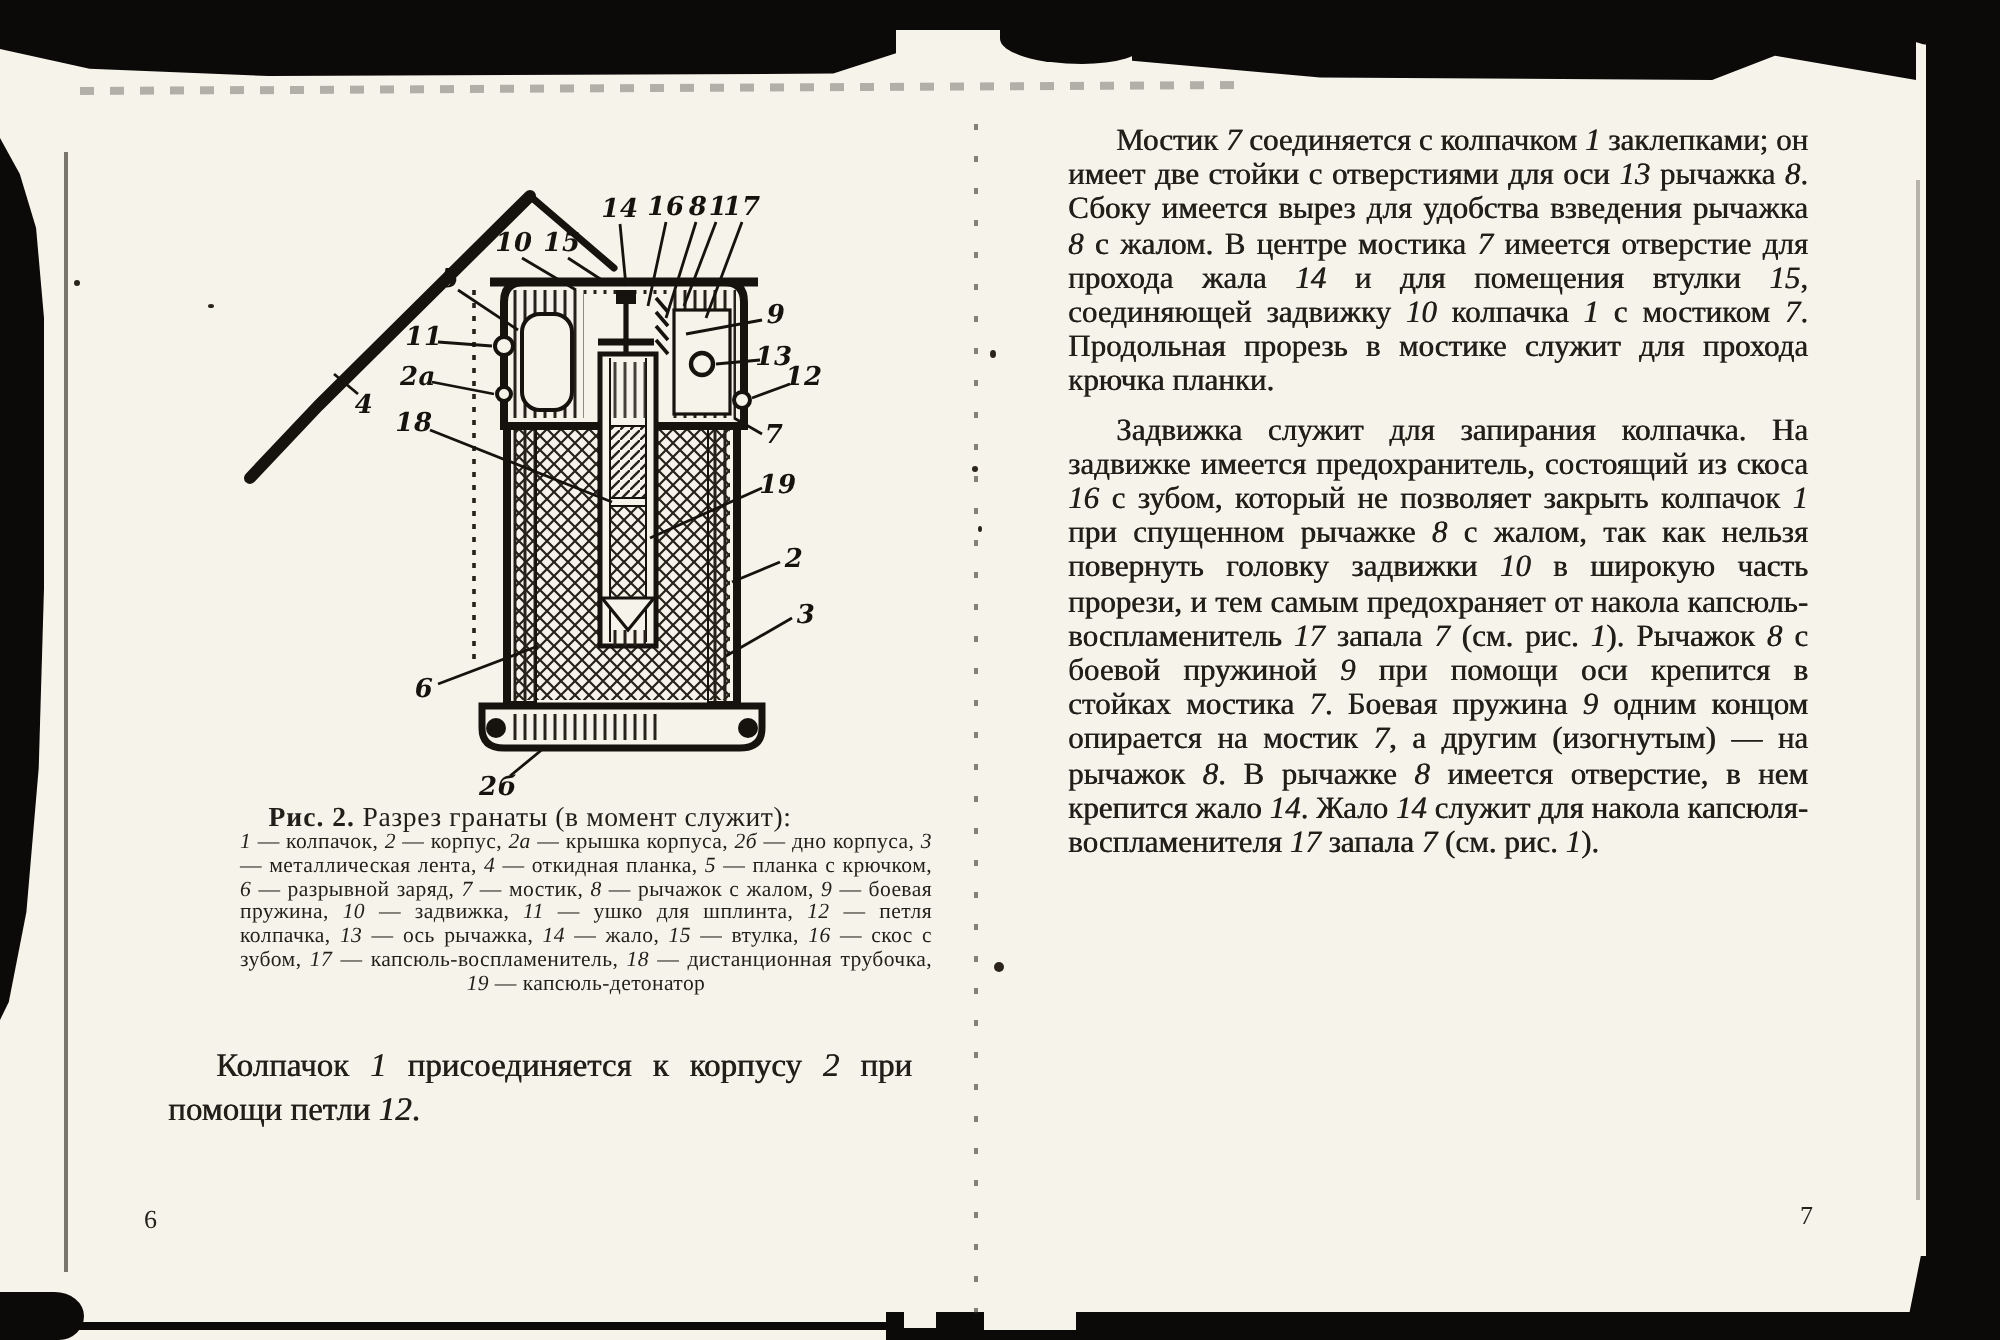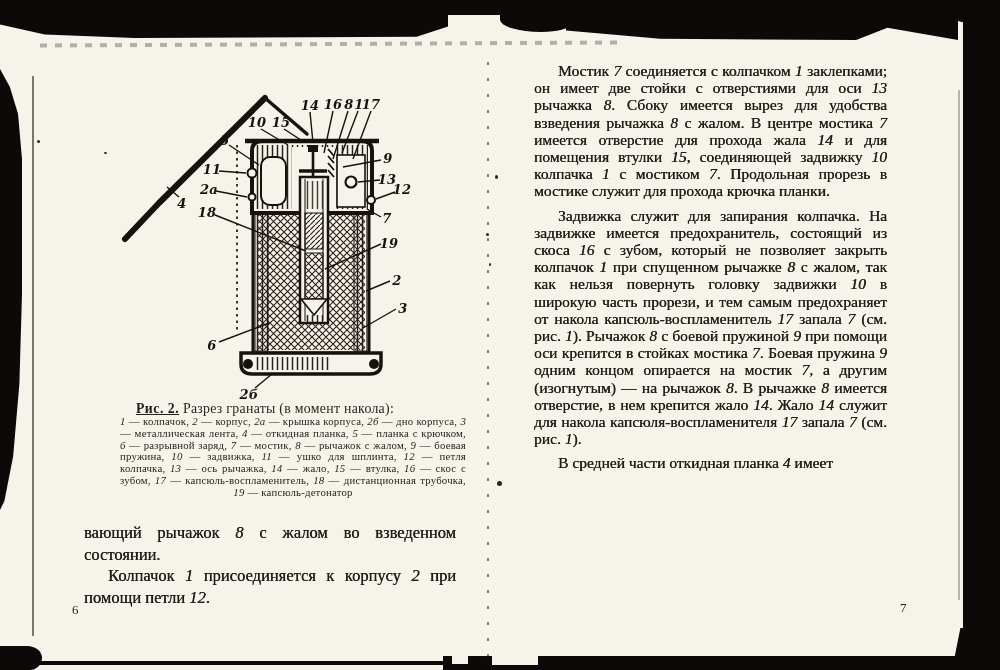"Мостик 7 соединяется с колпачком" .body-text p { margin: 0 17px 7px 0 -> 0 0 7px 0 }
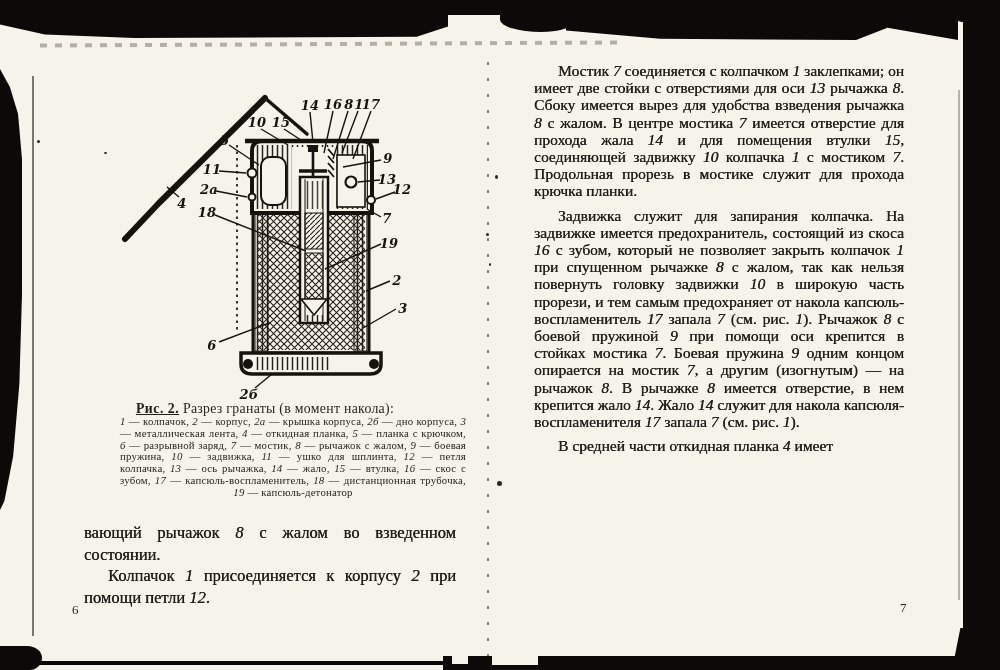"Рис. 2." .fig-caption-title b { text-decoration: underline -> none }
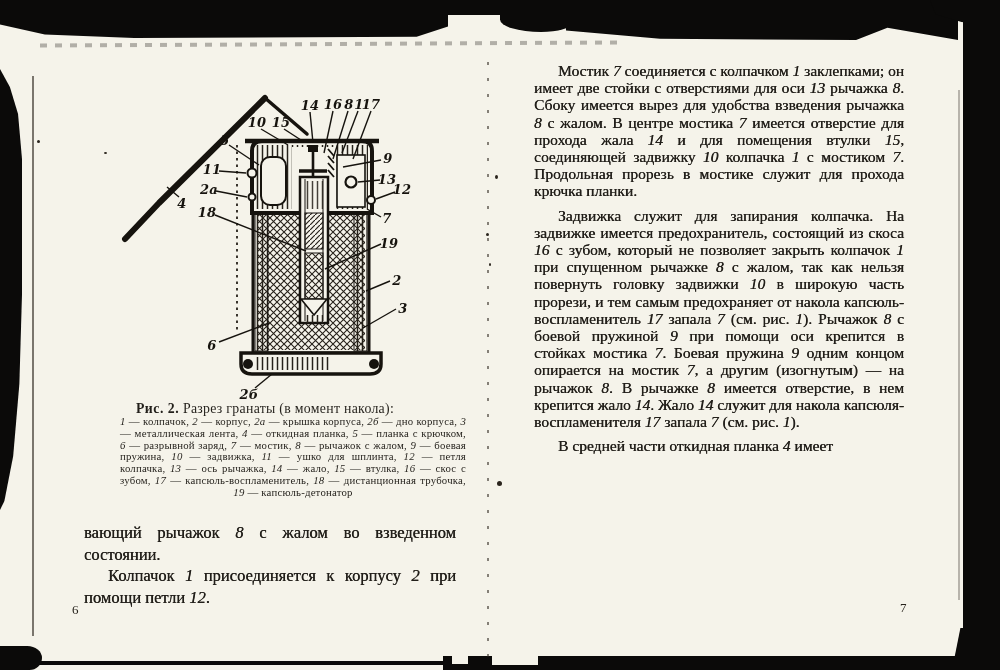"Разрез гранаты (в момент накола):" span { text: накола -> служит }
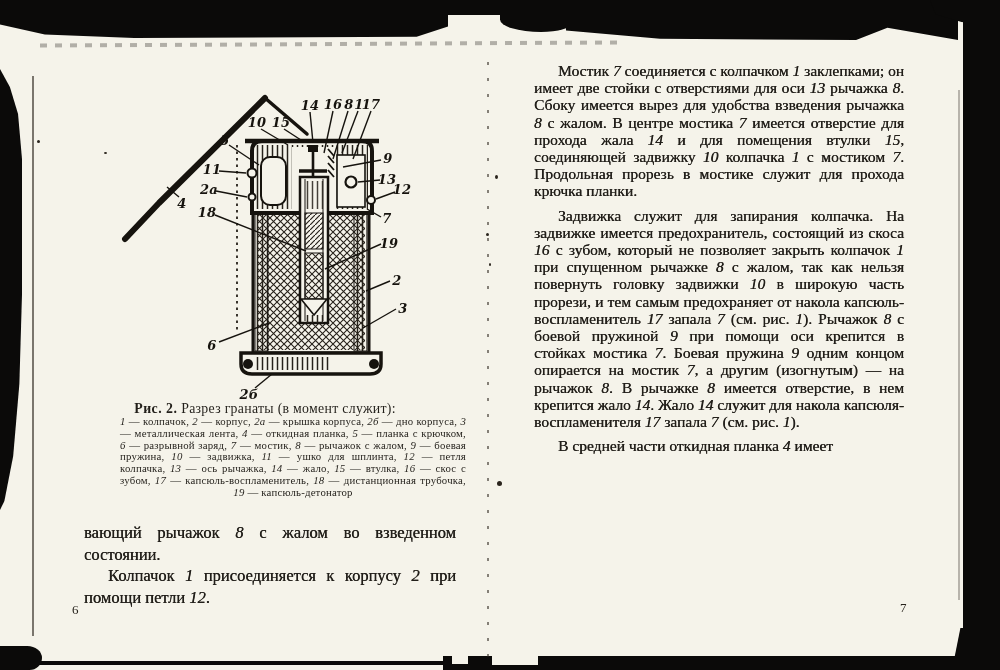"В средней части откидная планка" p { html: <p>В средней части откидная планка <i>4</i> имеет</p> -> none }
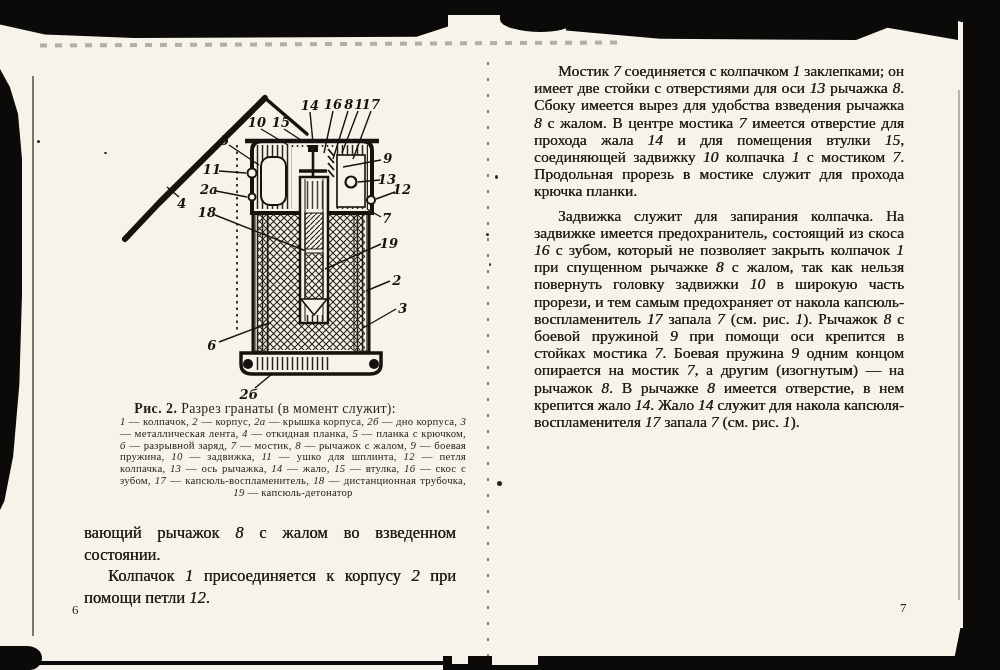"вающий рычажок 8 с жалом" p.noindent { html: <p>вающий рычажок <i>8</i> с жалом во взведенном состоянии.</p> -> none }
